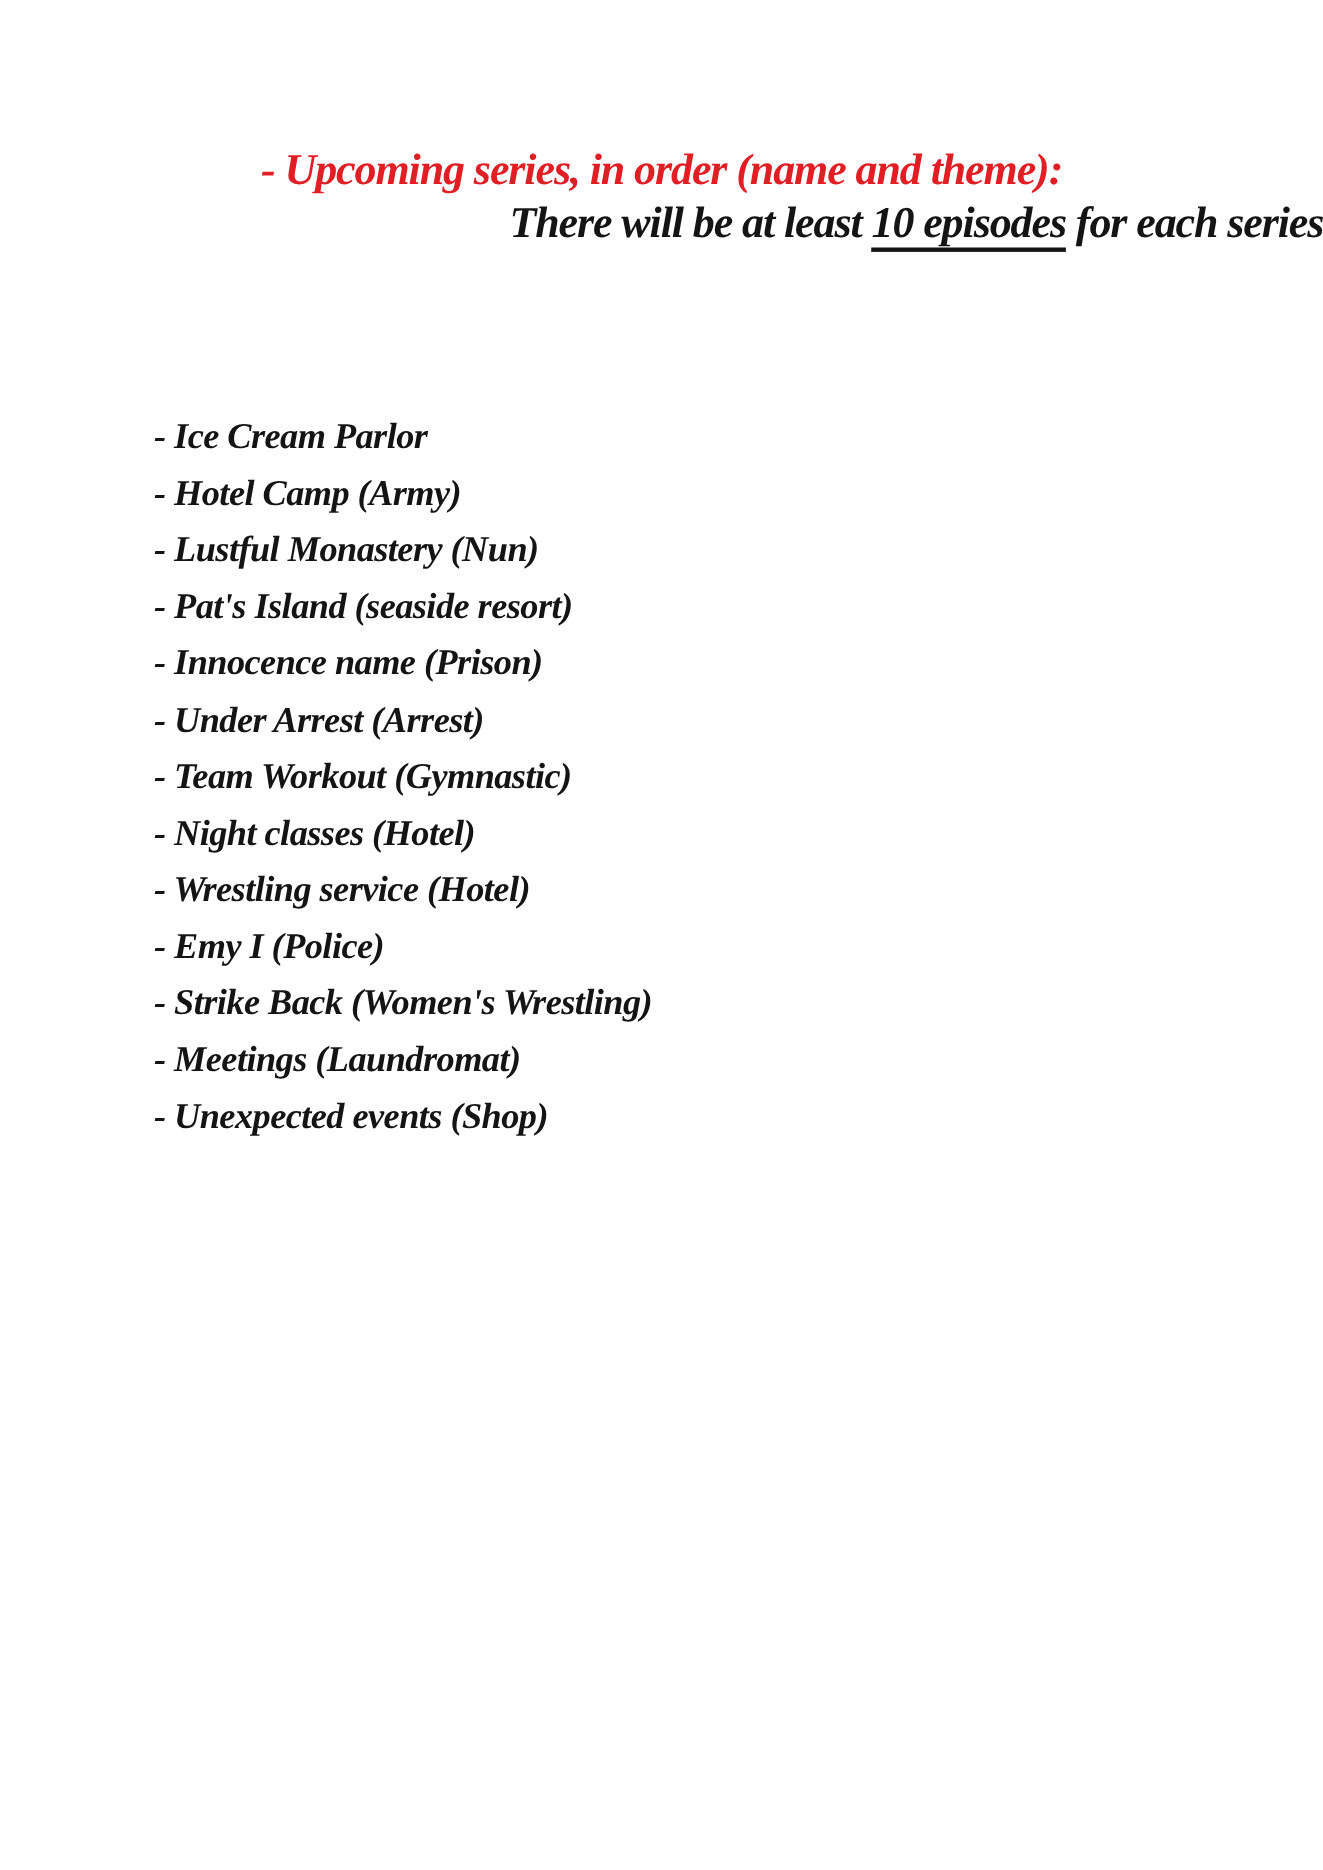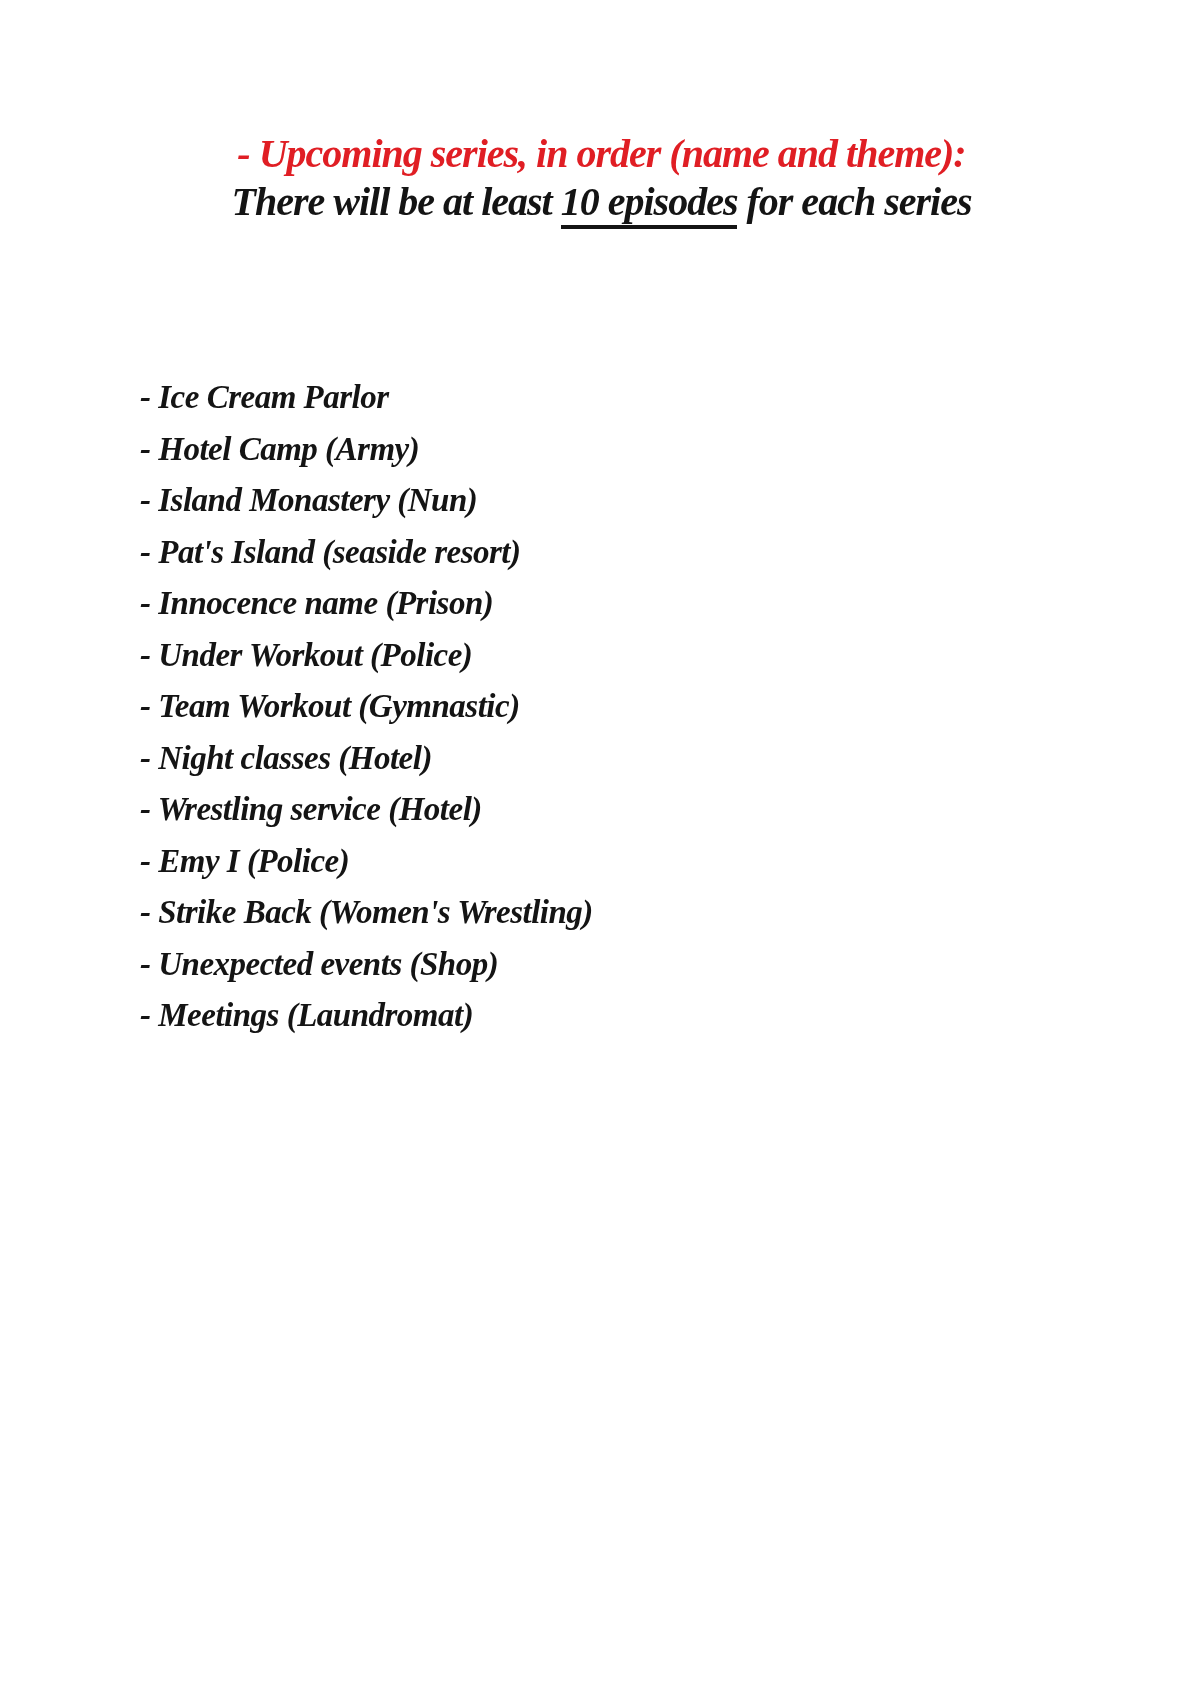"There will be at least" .heading-line2 { text-align: none -> right }
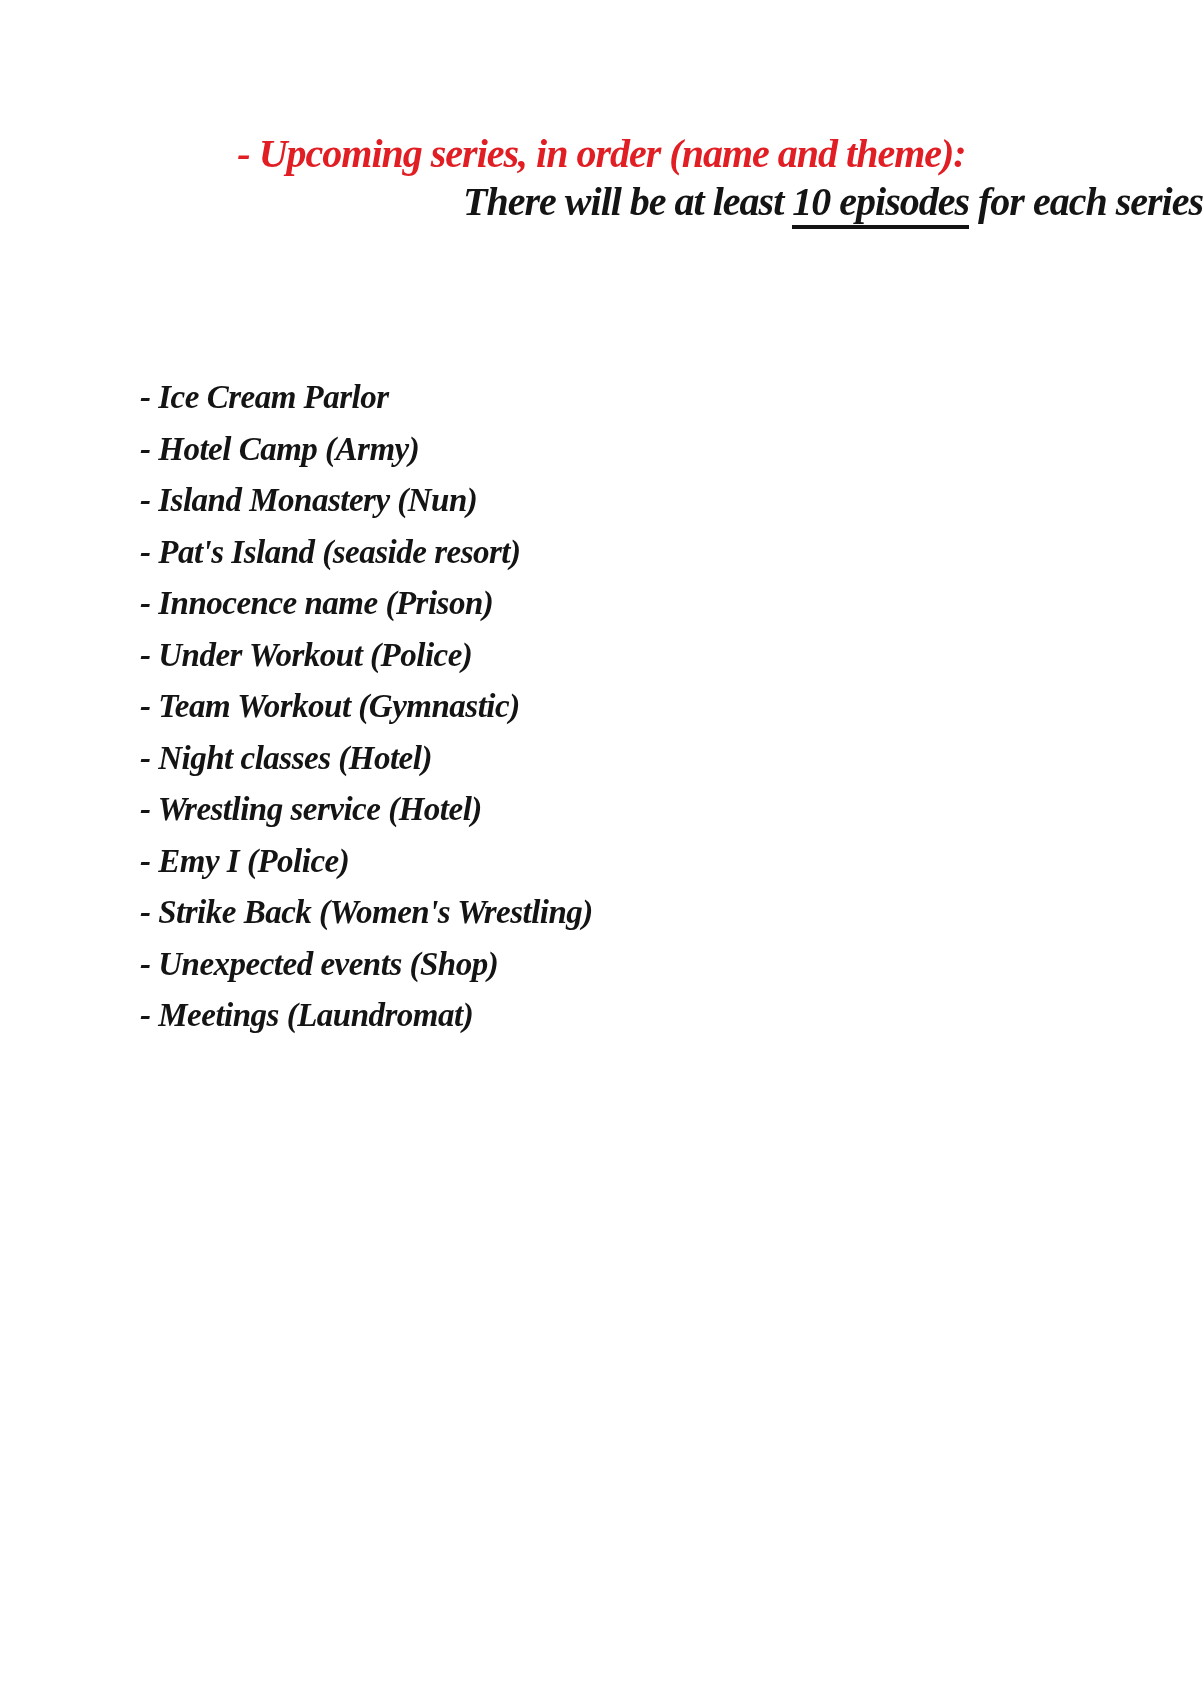"- Island Monastery (Nun)" div.series-item { text: Island -> Lustful }
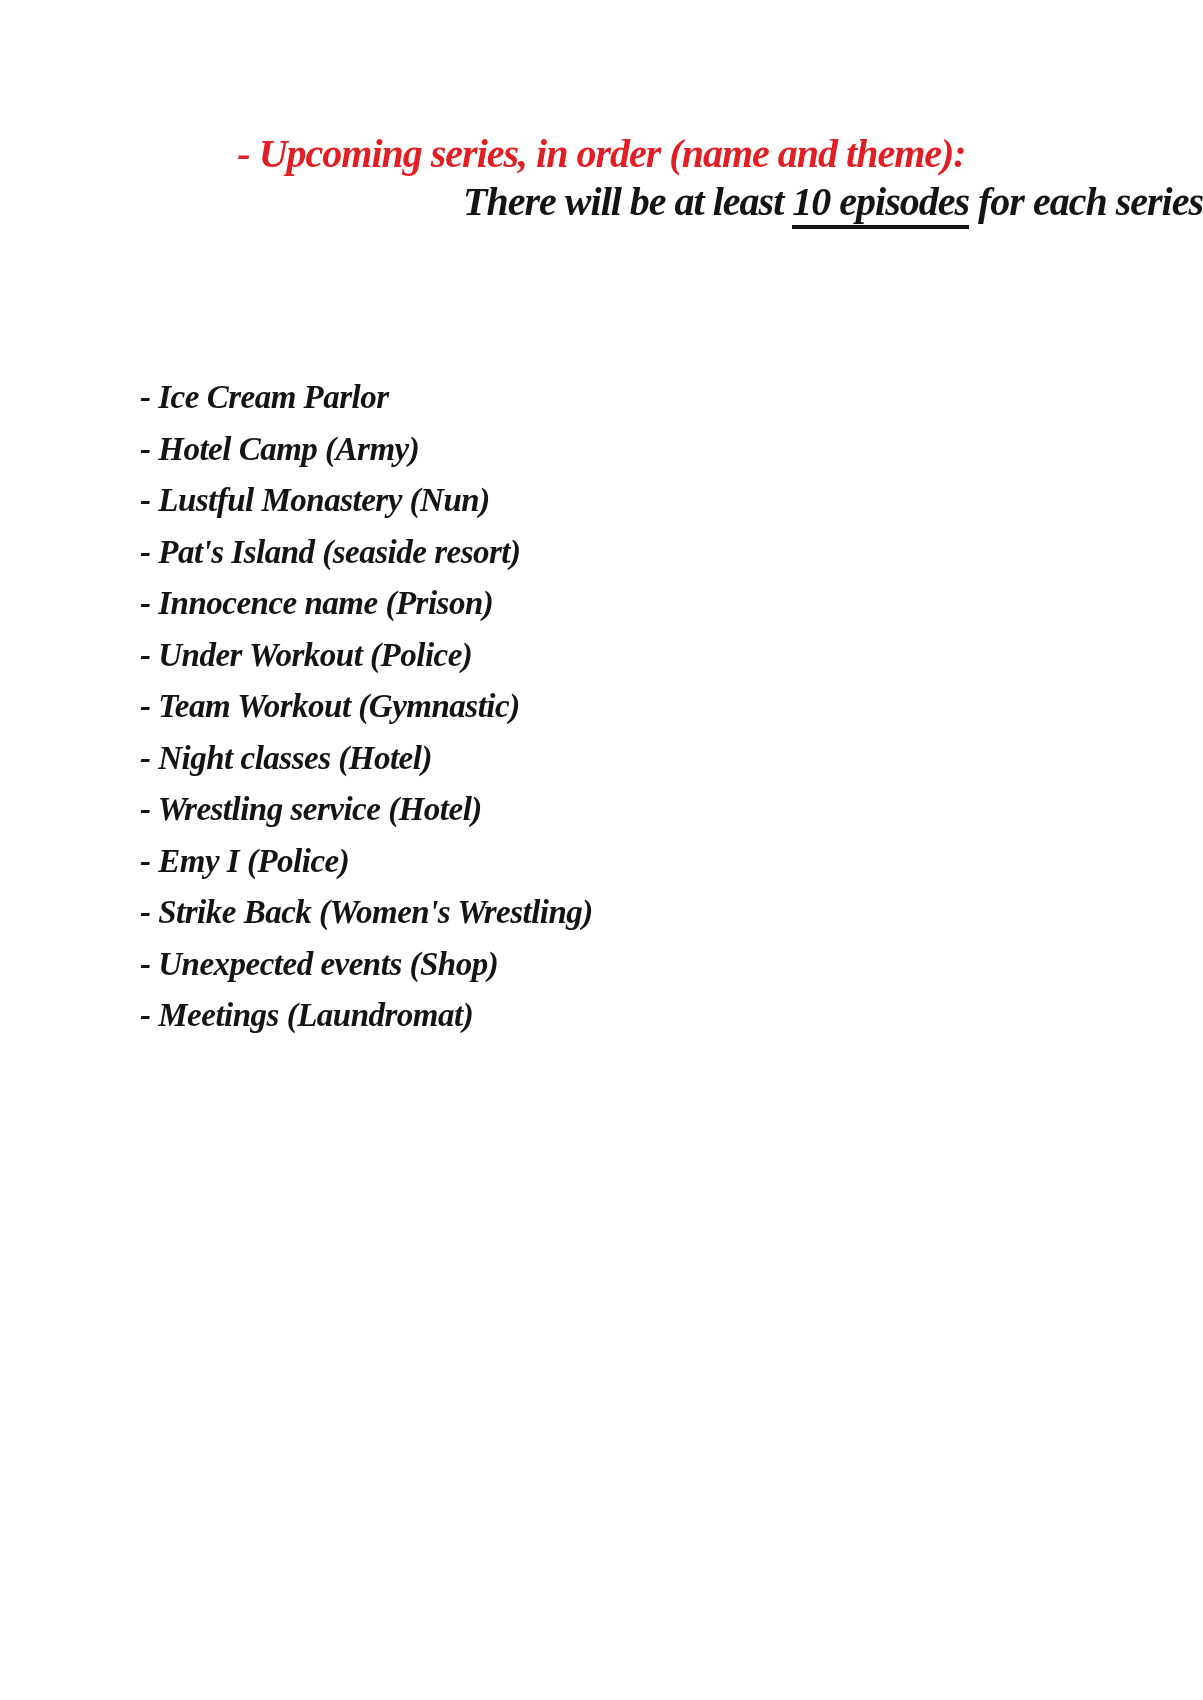"- Under Workout (Police)" div.series-item { text: Workout (Police -> Arrest (Arrest }
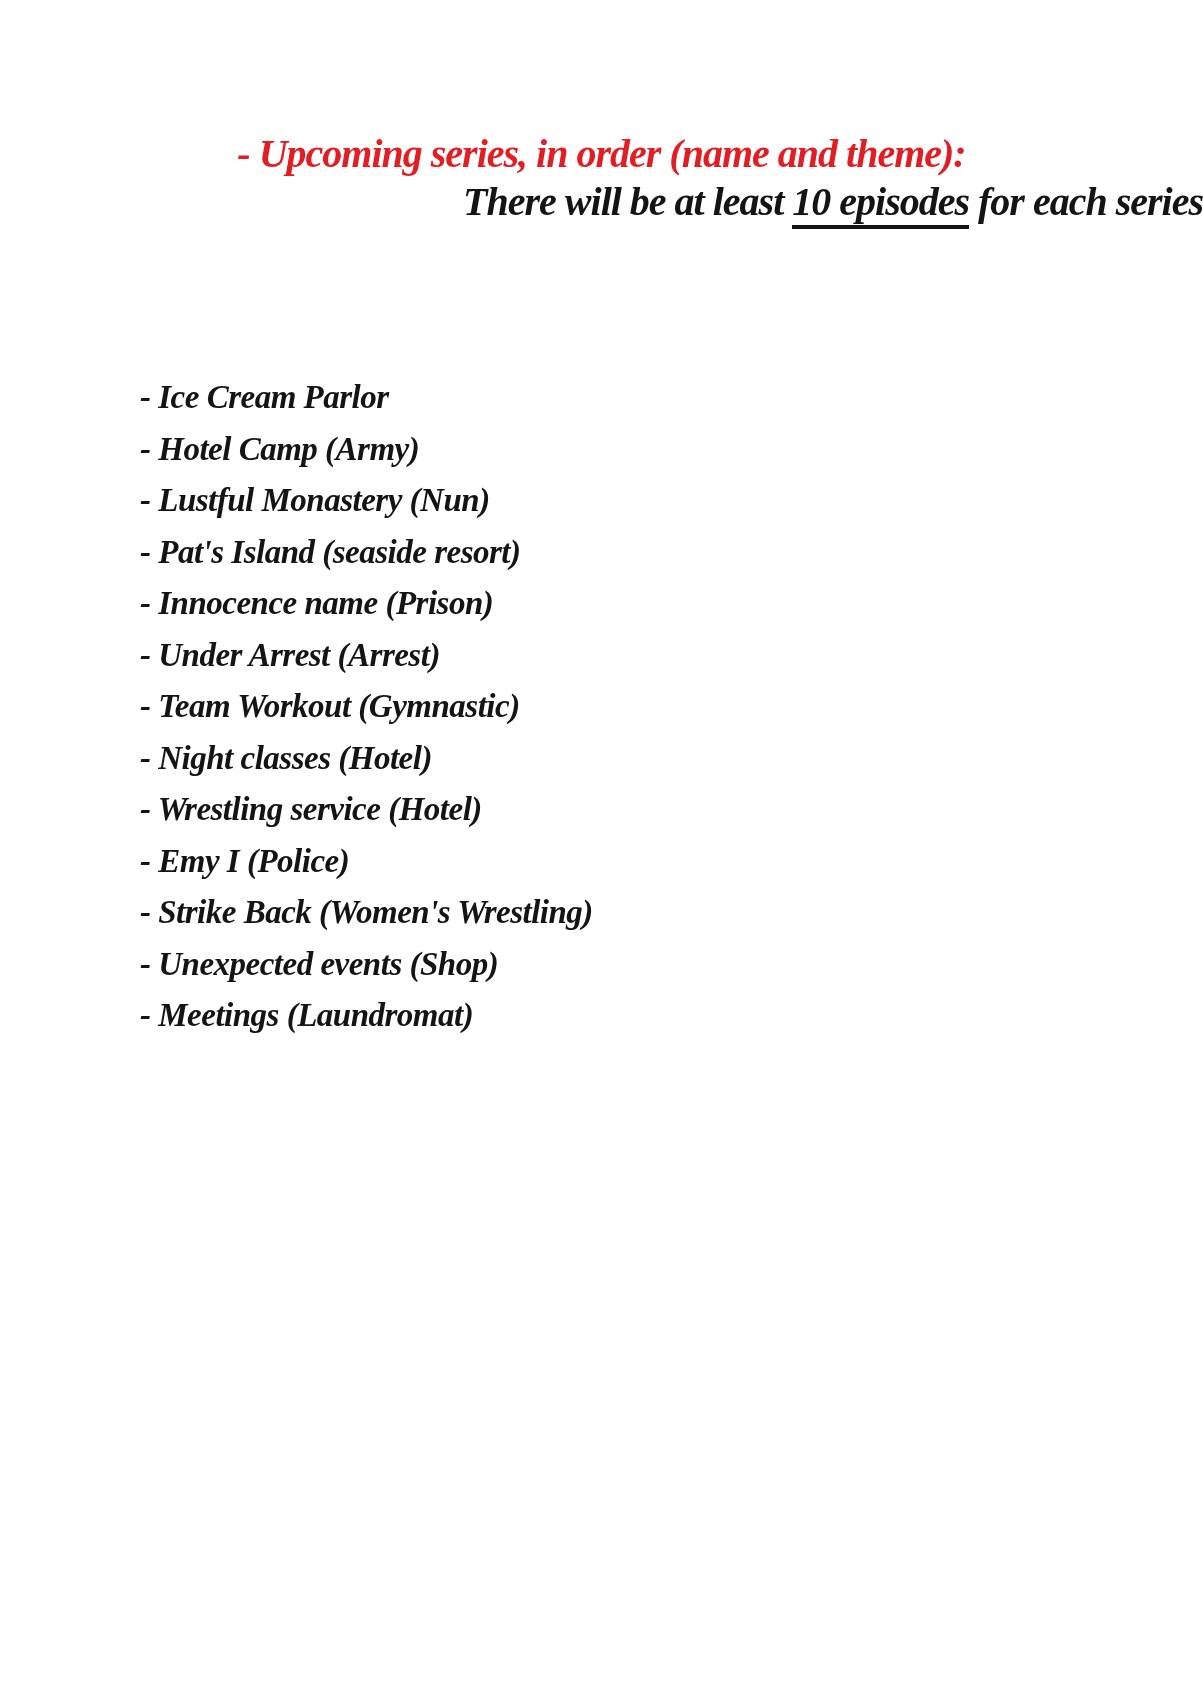"- Unexpected events (Shop)" div.series-item { order: before "- Meetings (Laundromat)" -> after "- Meetings (Laundromat)" }
